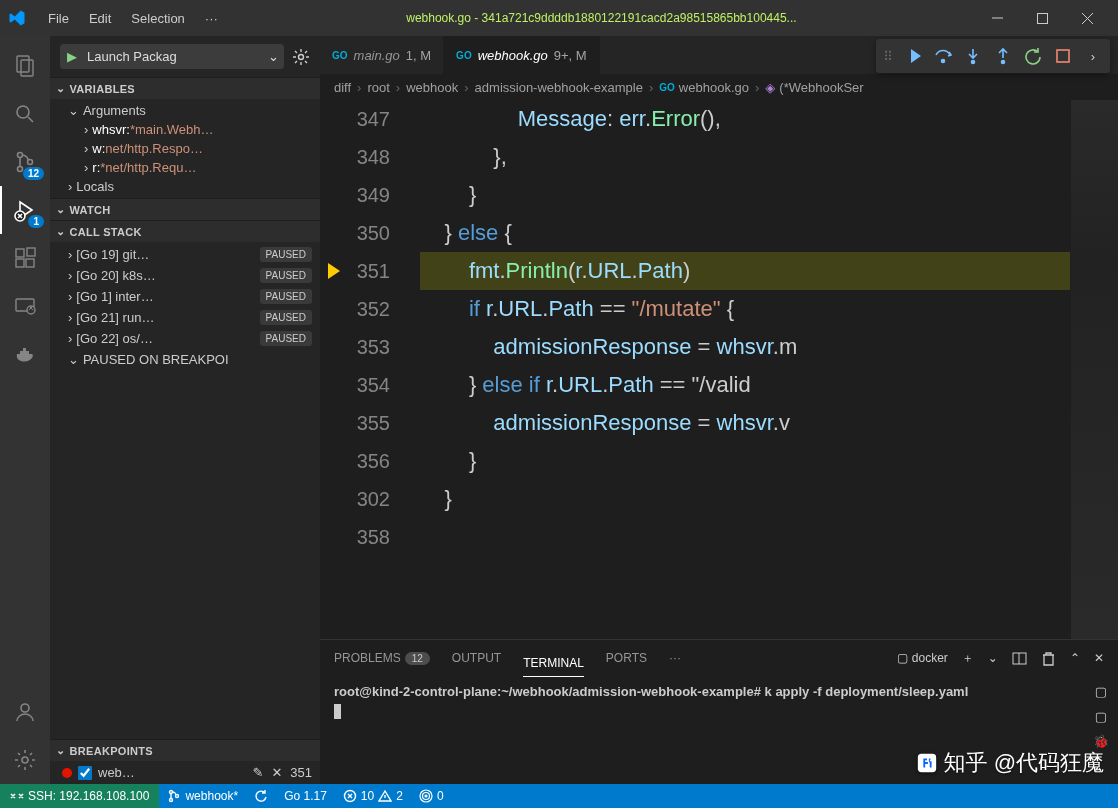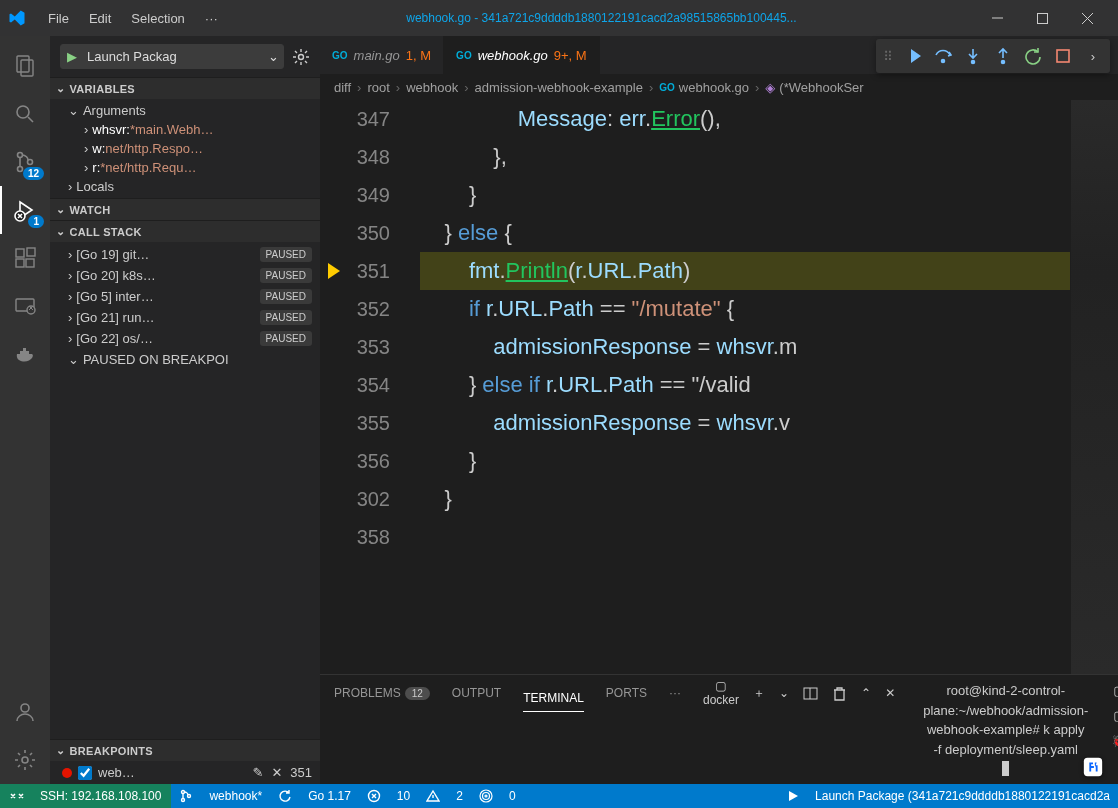"webhook.go -" .titlebar .title { color: #0ea5e9 -> #bef264 }
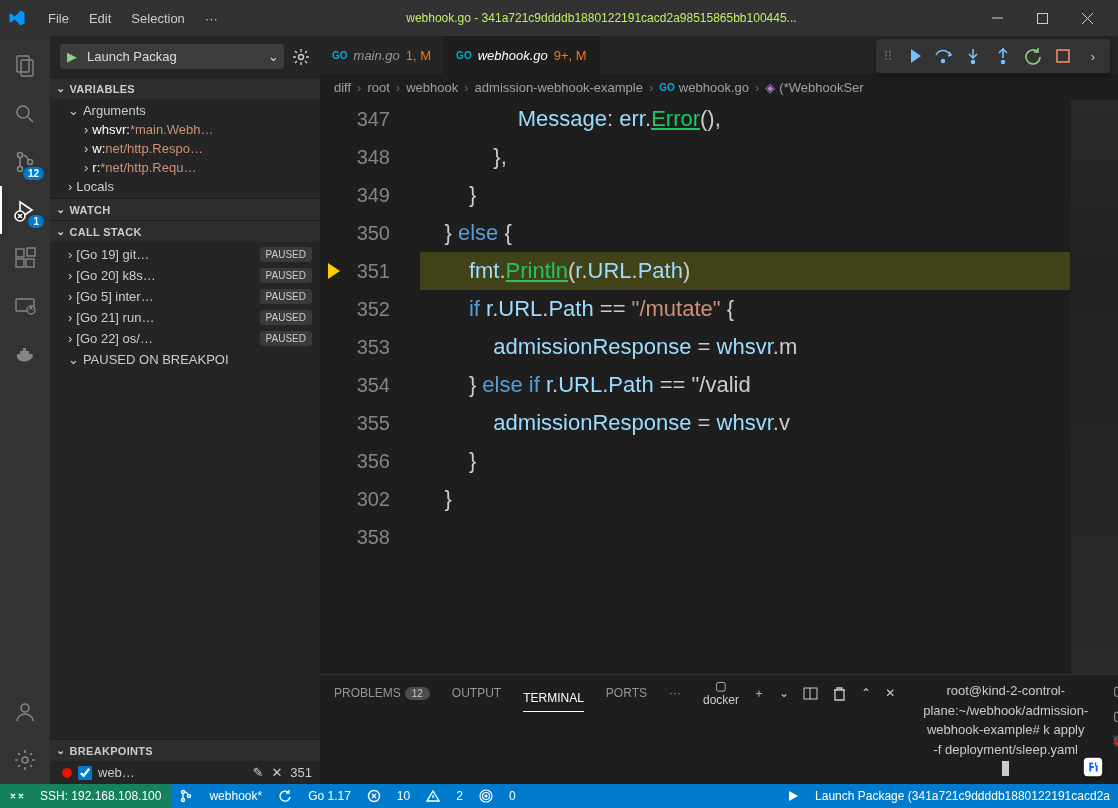"1, M" .tab .dirty-mark { color: #f97316 -> #a3a3a3 }
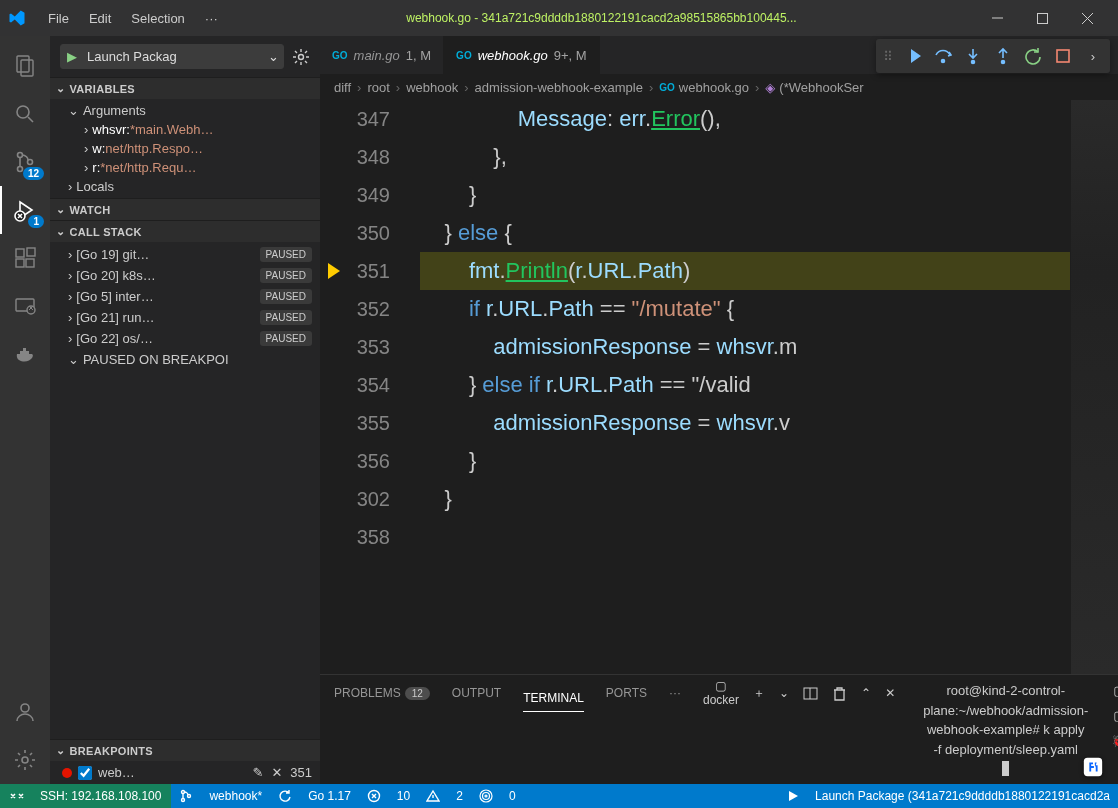"Error" .tok-fn { color: #22c55e -> #86efac; text-decoration: underline -> none }
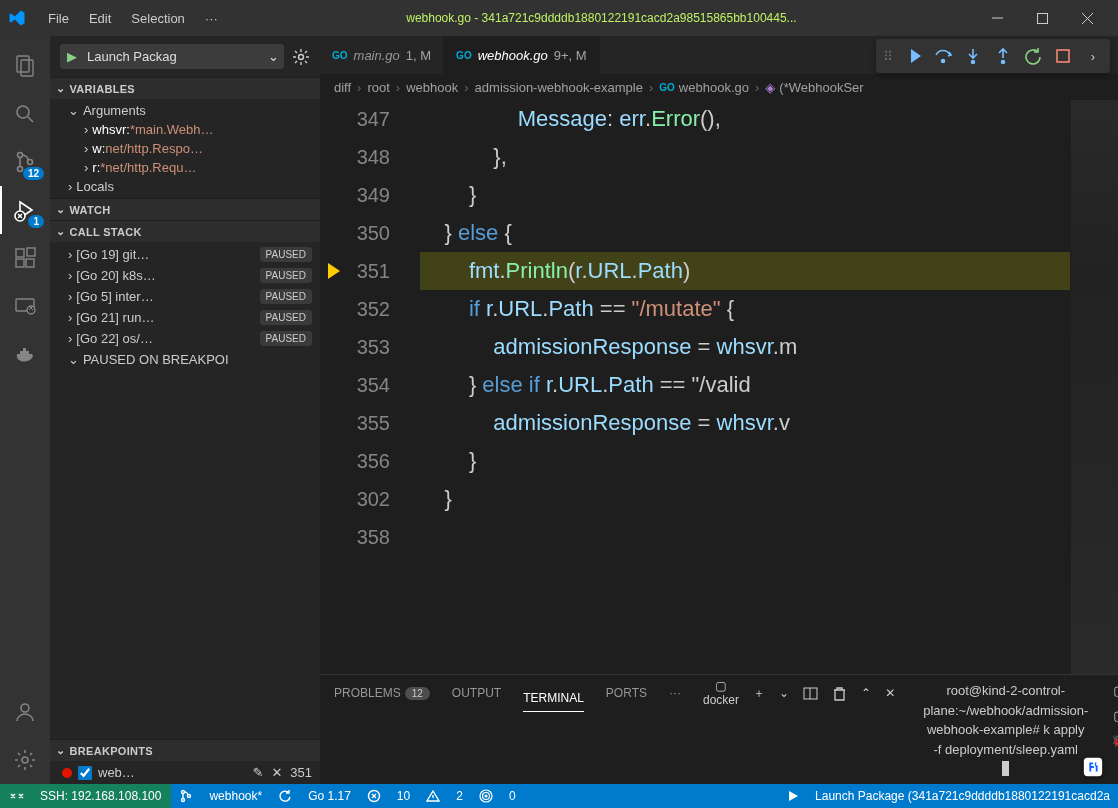"[Go 5] inter…" span.stack-label { text: 5 -> 1 }
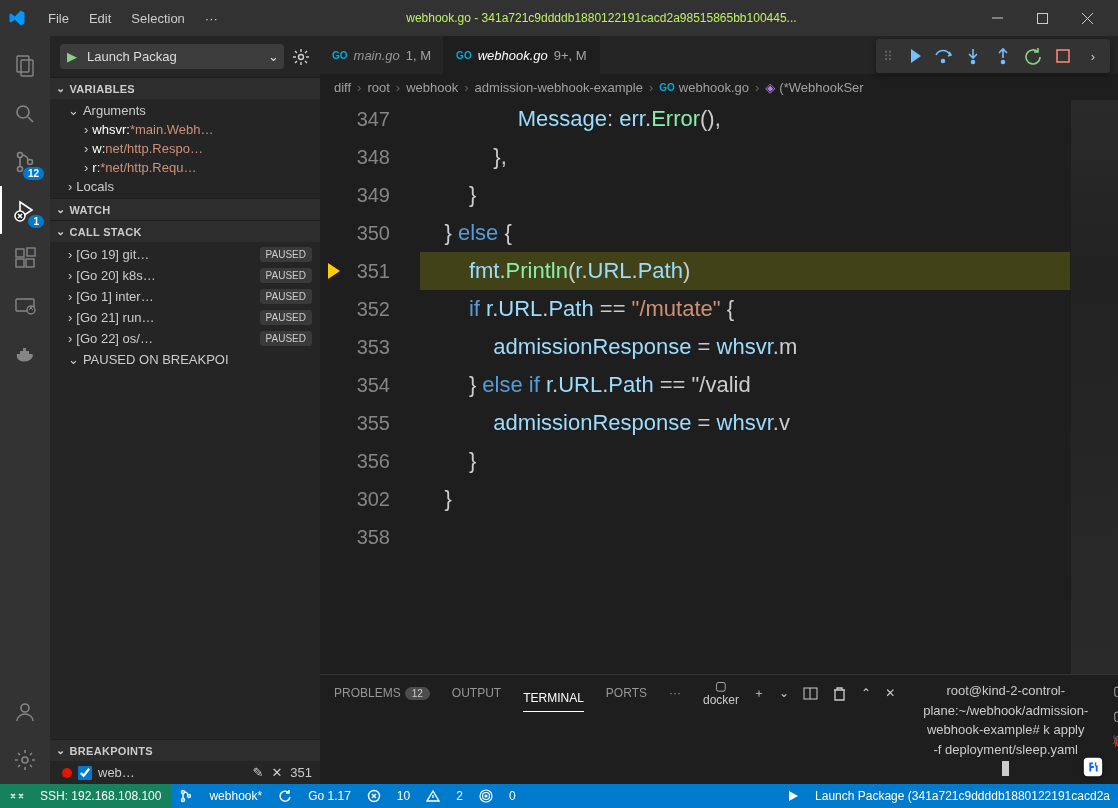"PROBLEMS 12" .panel { flex-direction: row -> column; height: 110px -> 145px; text-align: center -> none }
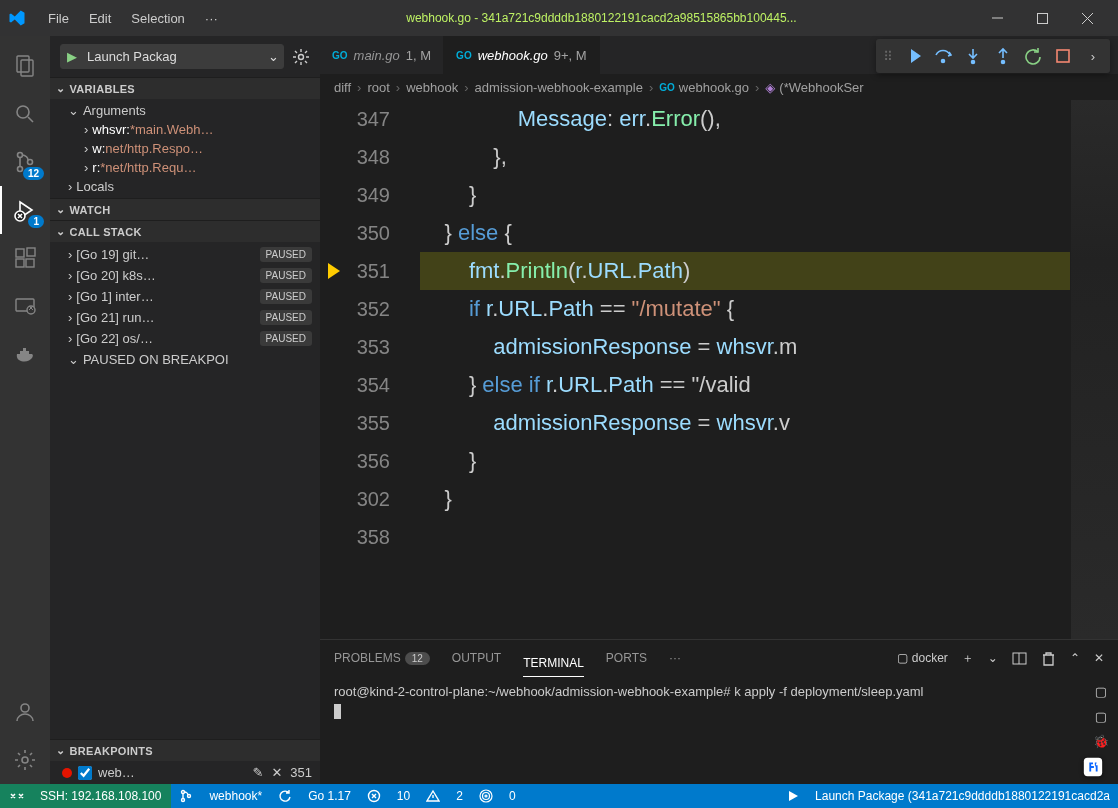"root@kind-2-control-plane:~/webhook/admi" .terminal { font-weight: none -> bold }
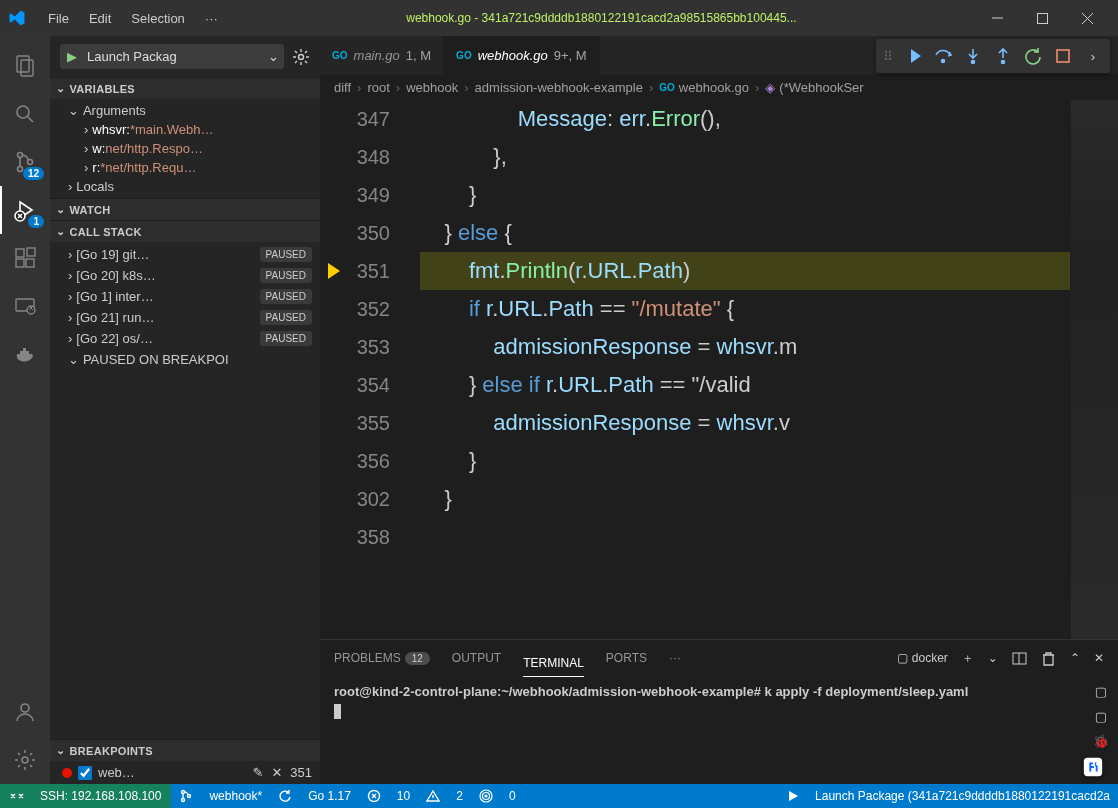"知乎 @代码狂魔" span { html: none -> <span>知乎 @代码狂魔</span> }
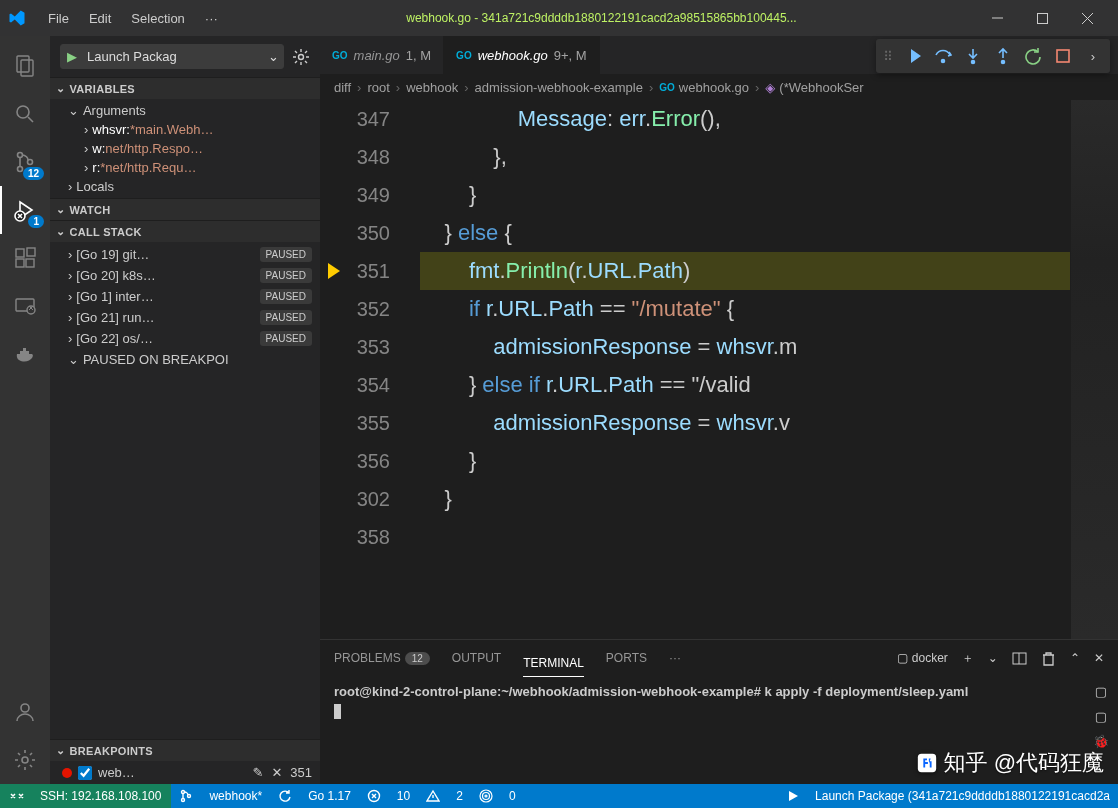"SSH: 192.168.108.100" .status-item { gap: 16px -> 4px }
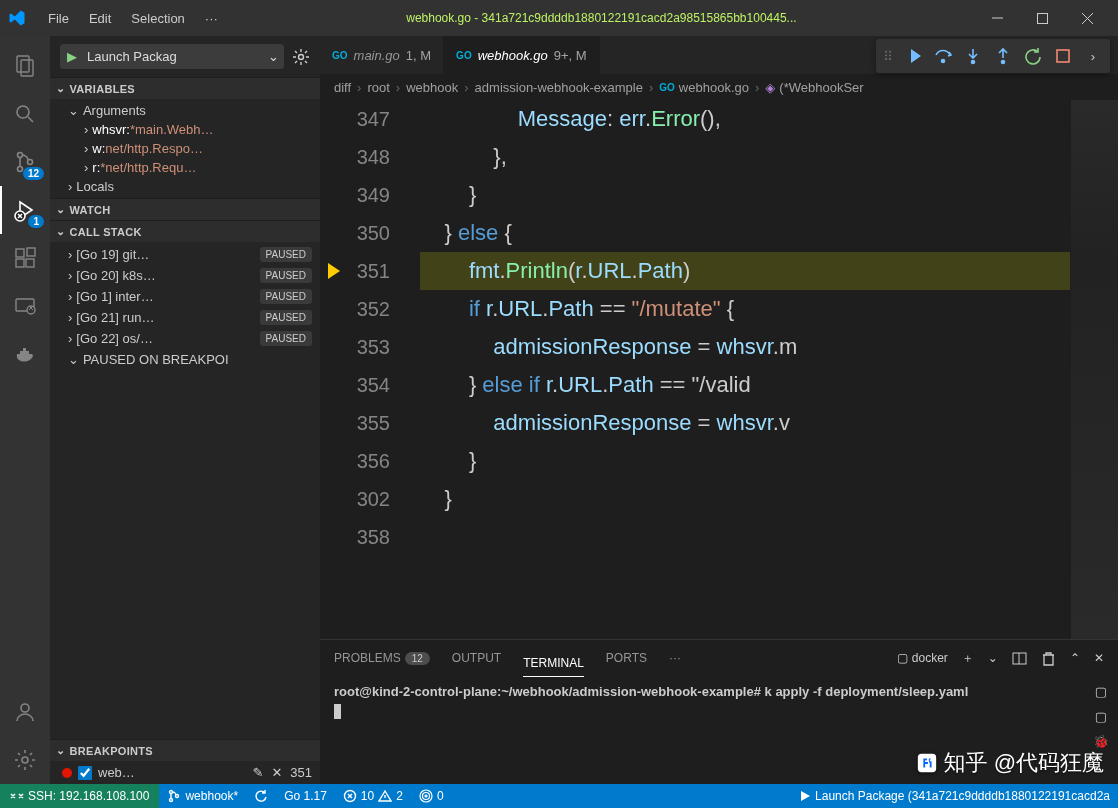"Launch Package" div.status-item { html: <div> <svg> <path></path> </svg> <span>Launch Package (341a721c9ddddb1880122191cacd2a</span> </div> -> none }
